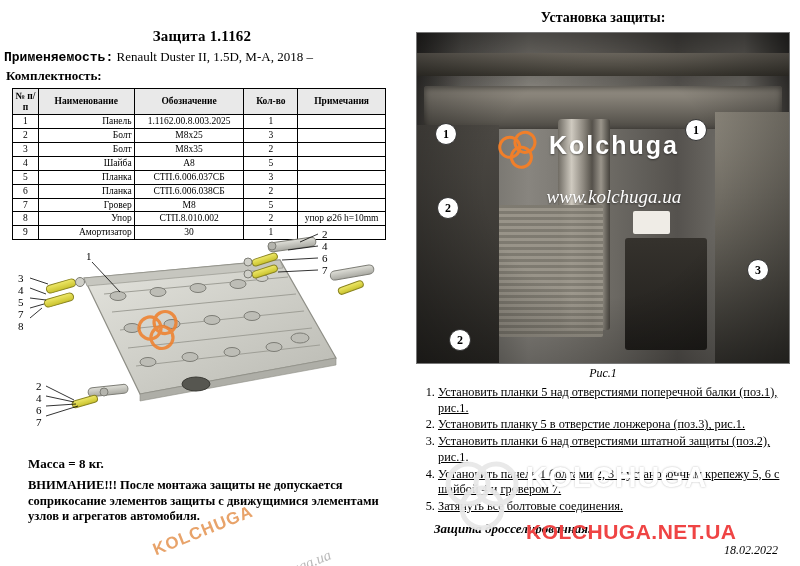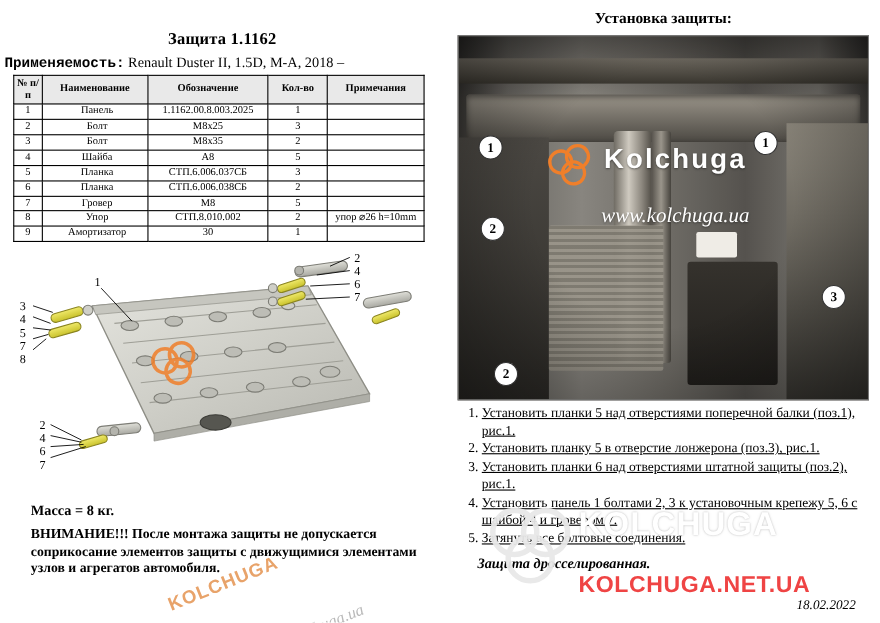"Комплектность:" div.kompl { html: none -> <div>Комплектность:</div> }
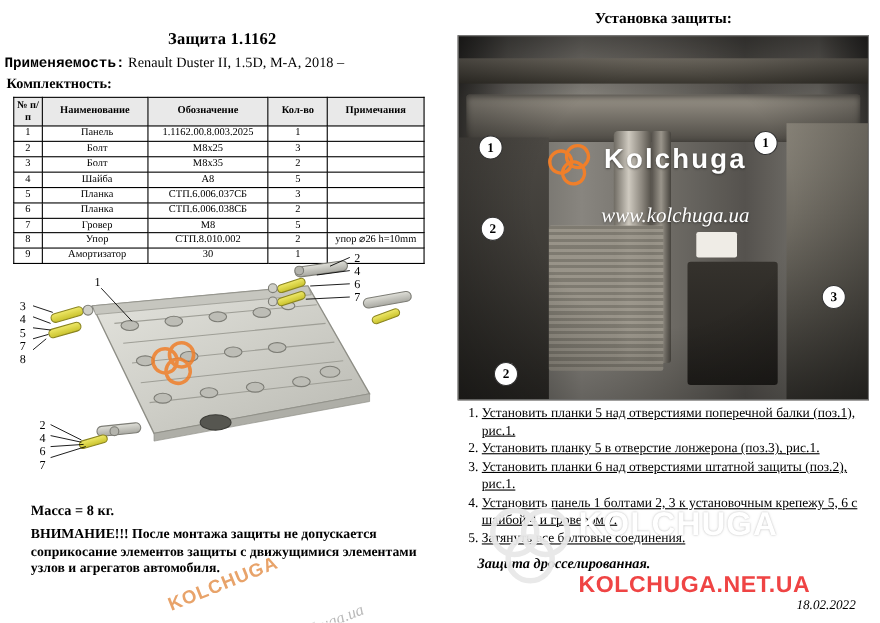"Панель" table.parts td.name { text-align: center -> right }
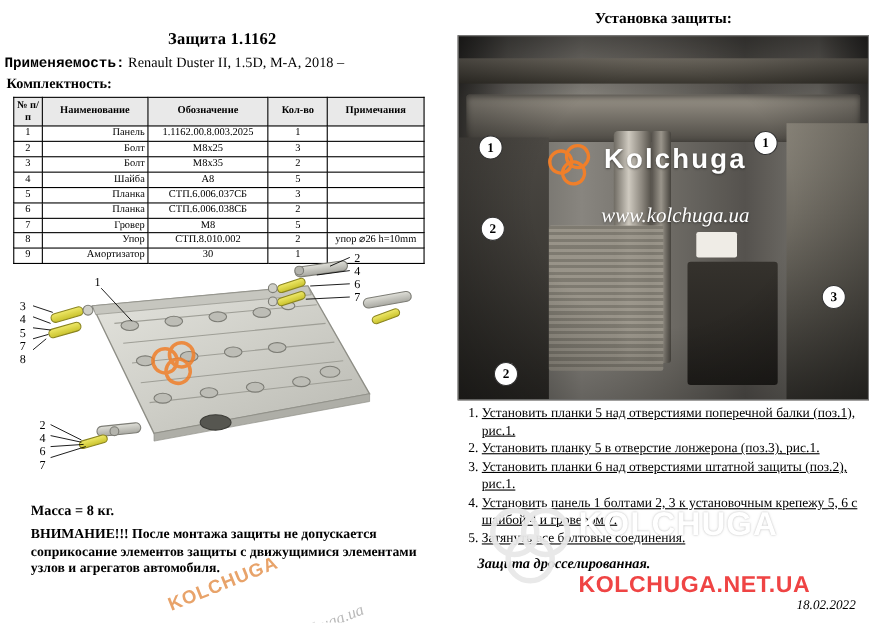"Рис.1" div.ris { html: none -> <div>Рис.1</div> }
